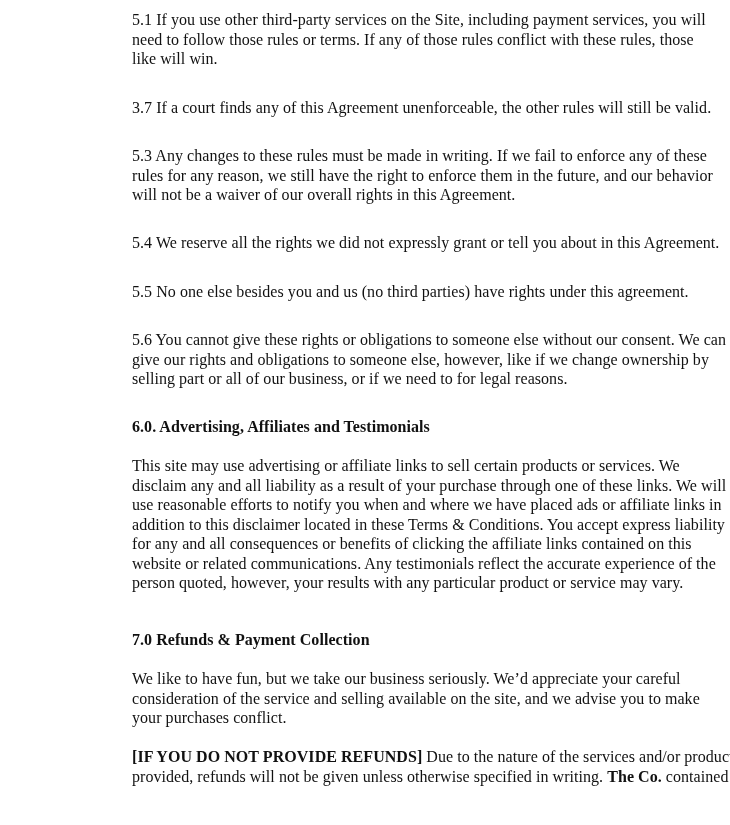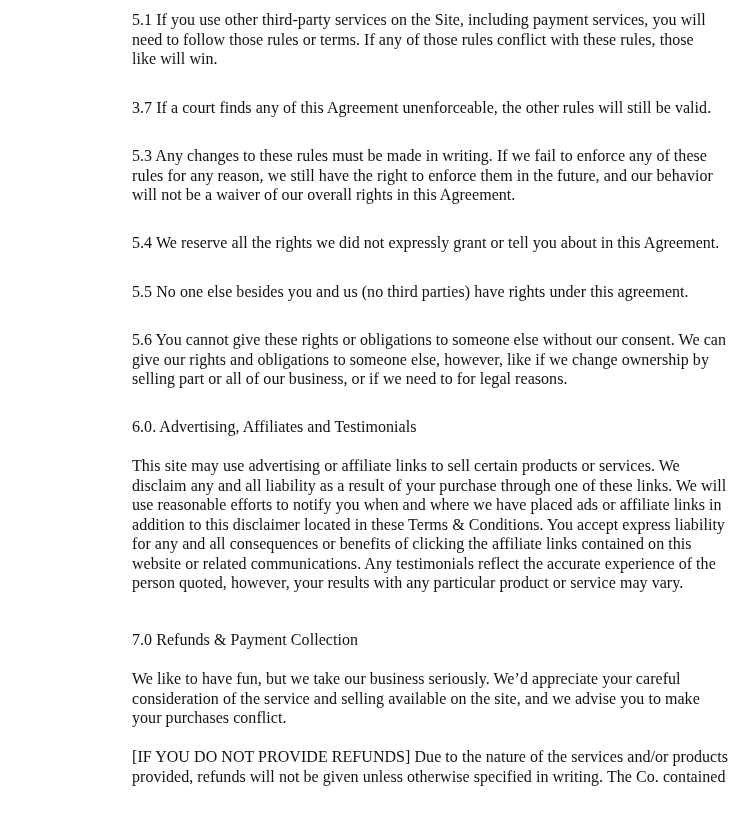"6.0. Advertising, Affiliates and" .bold { font-weight: normal -> bold }
